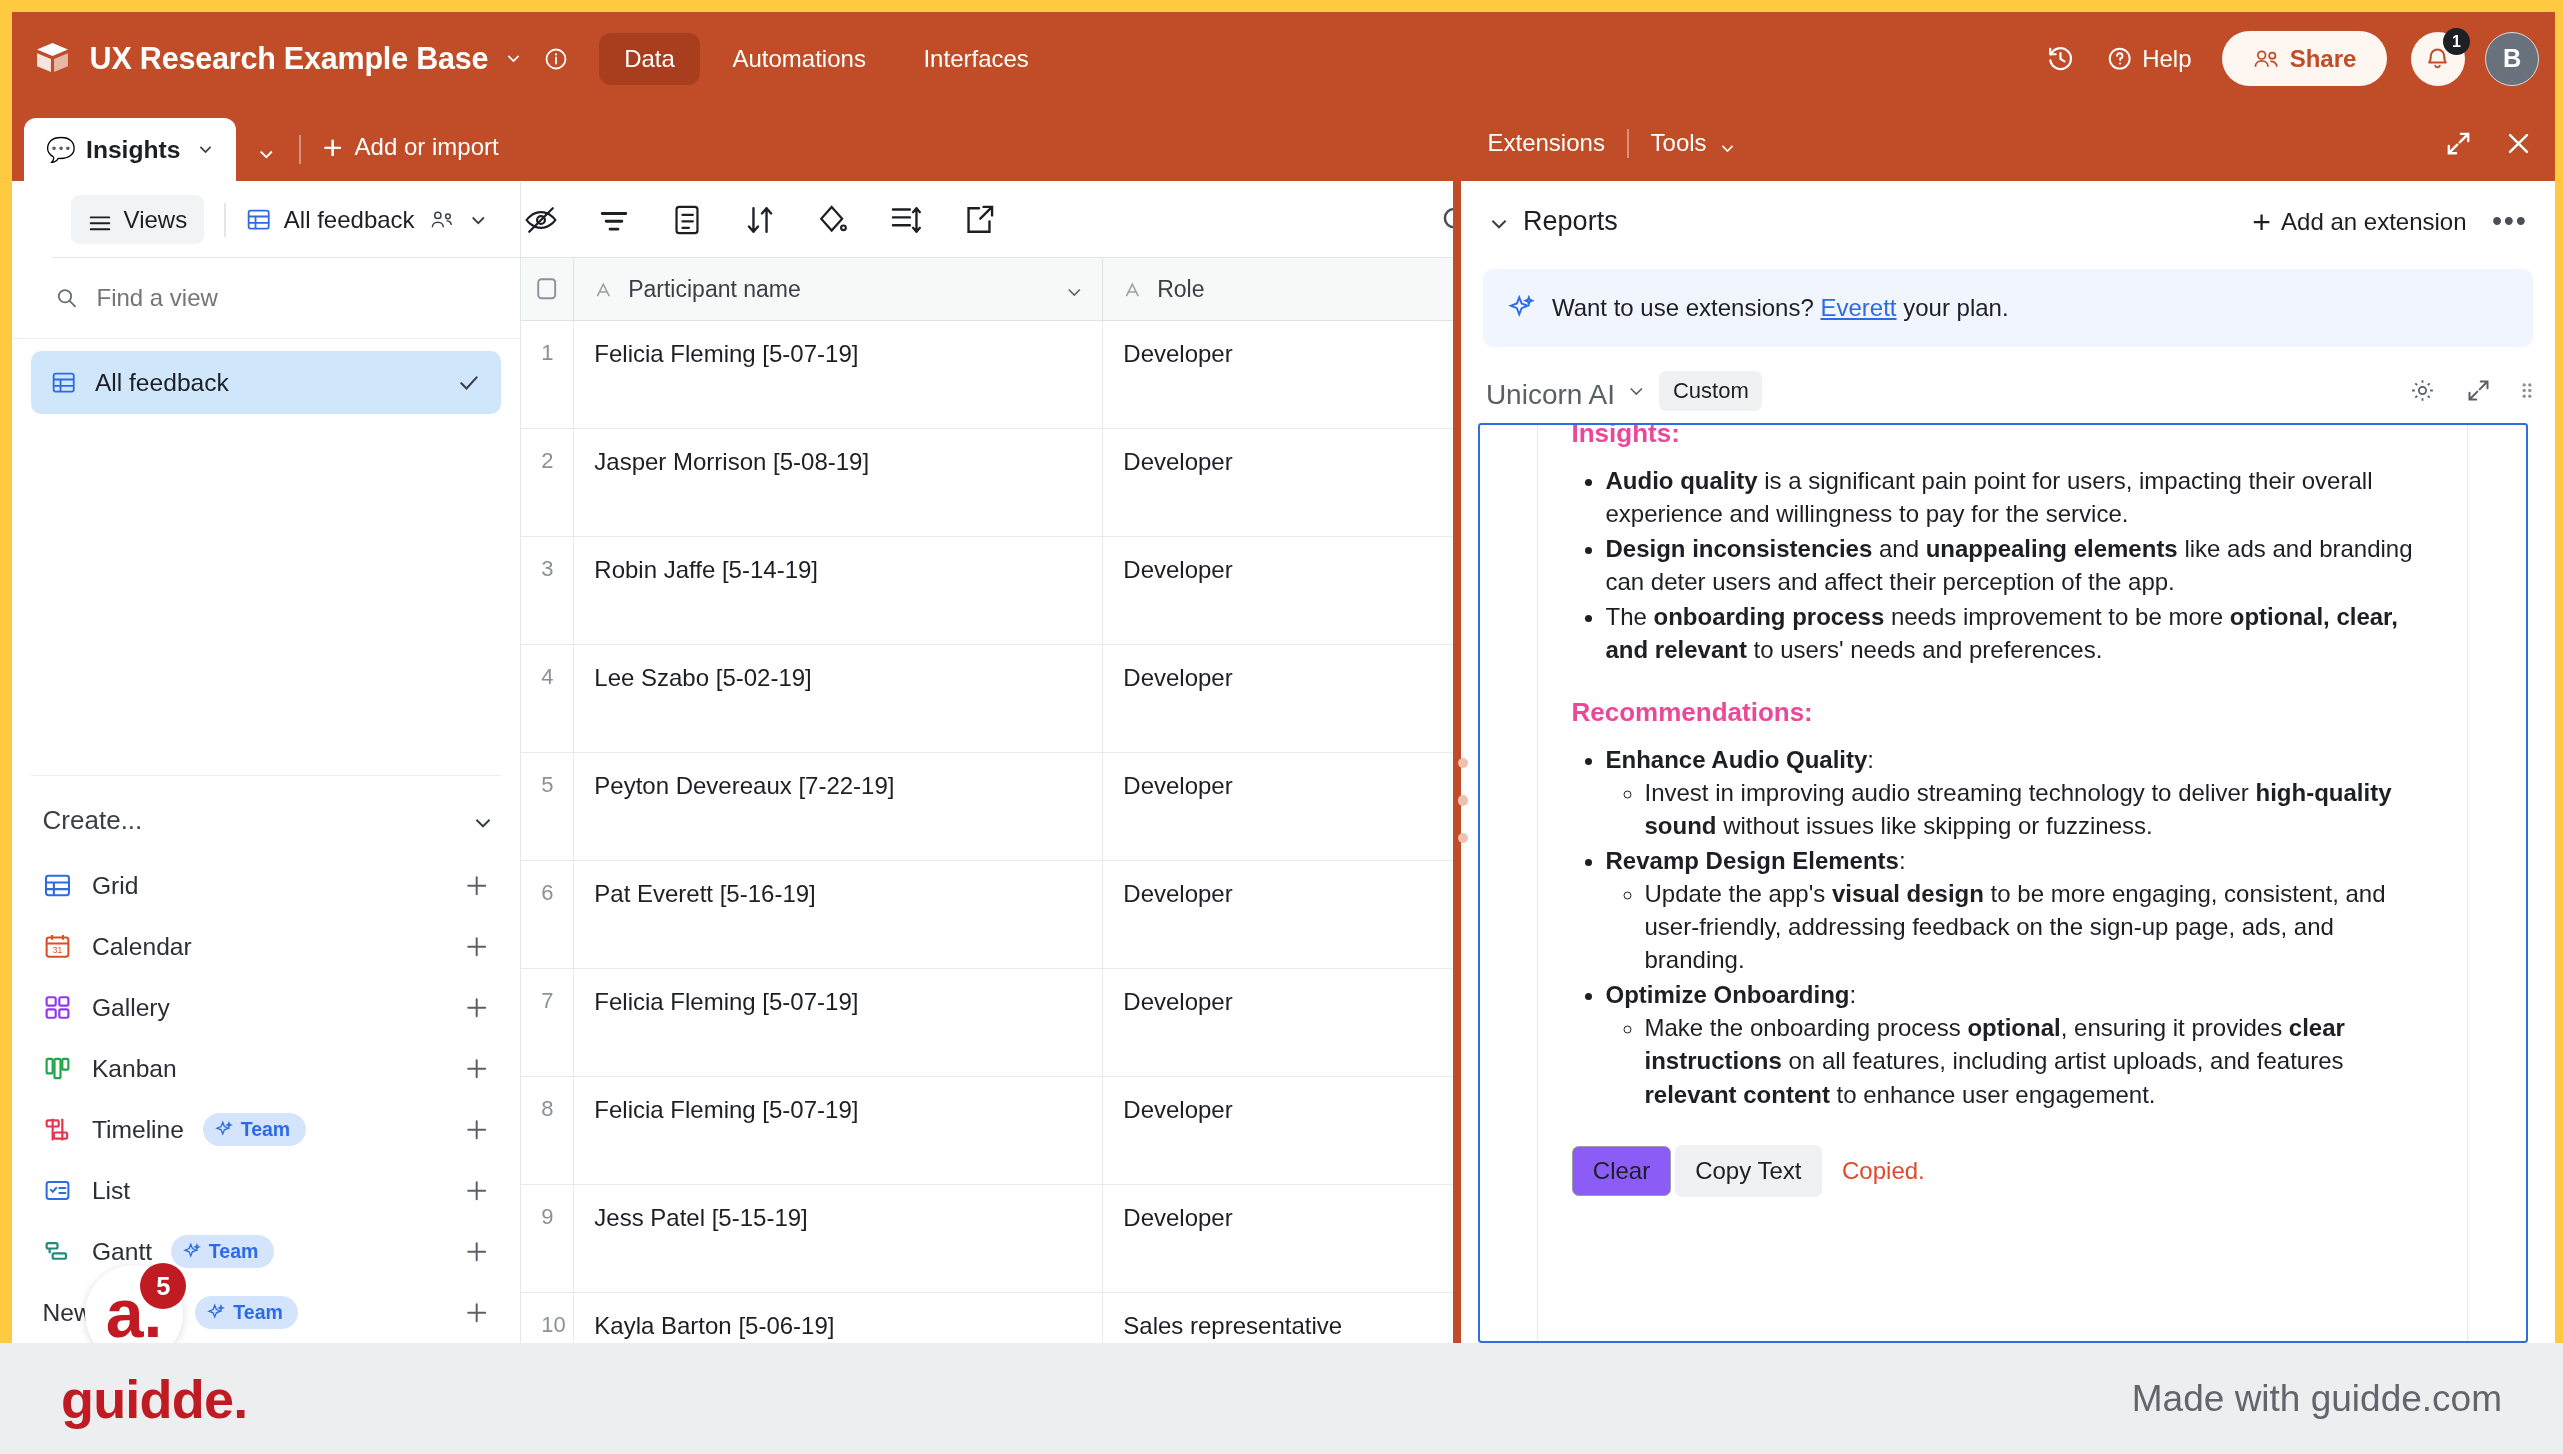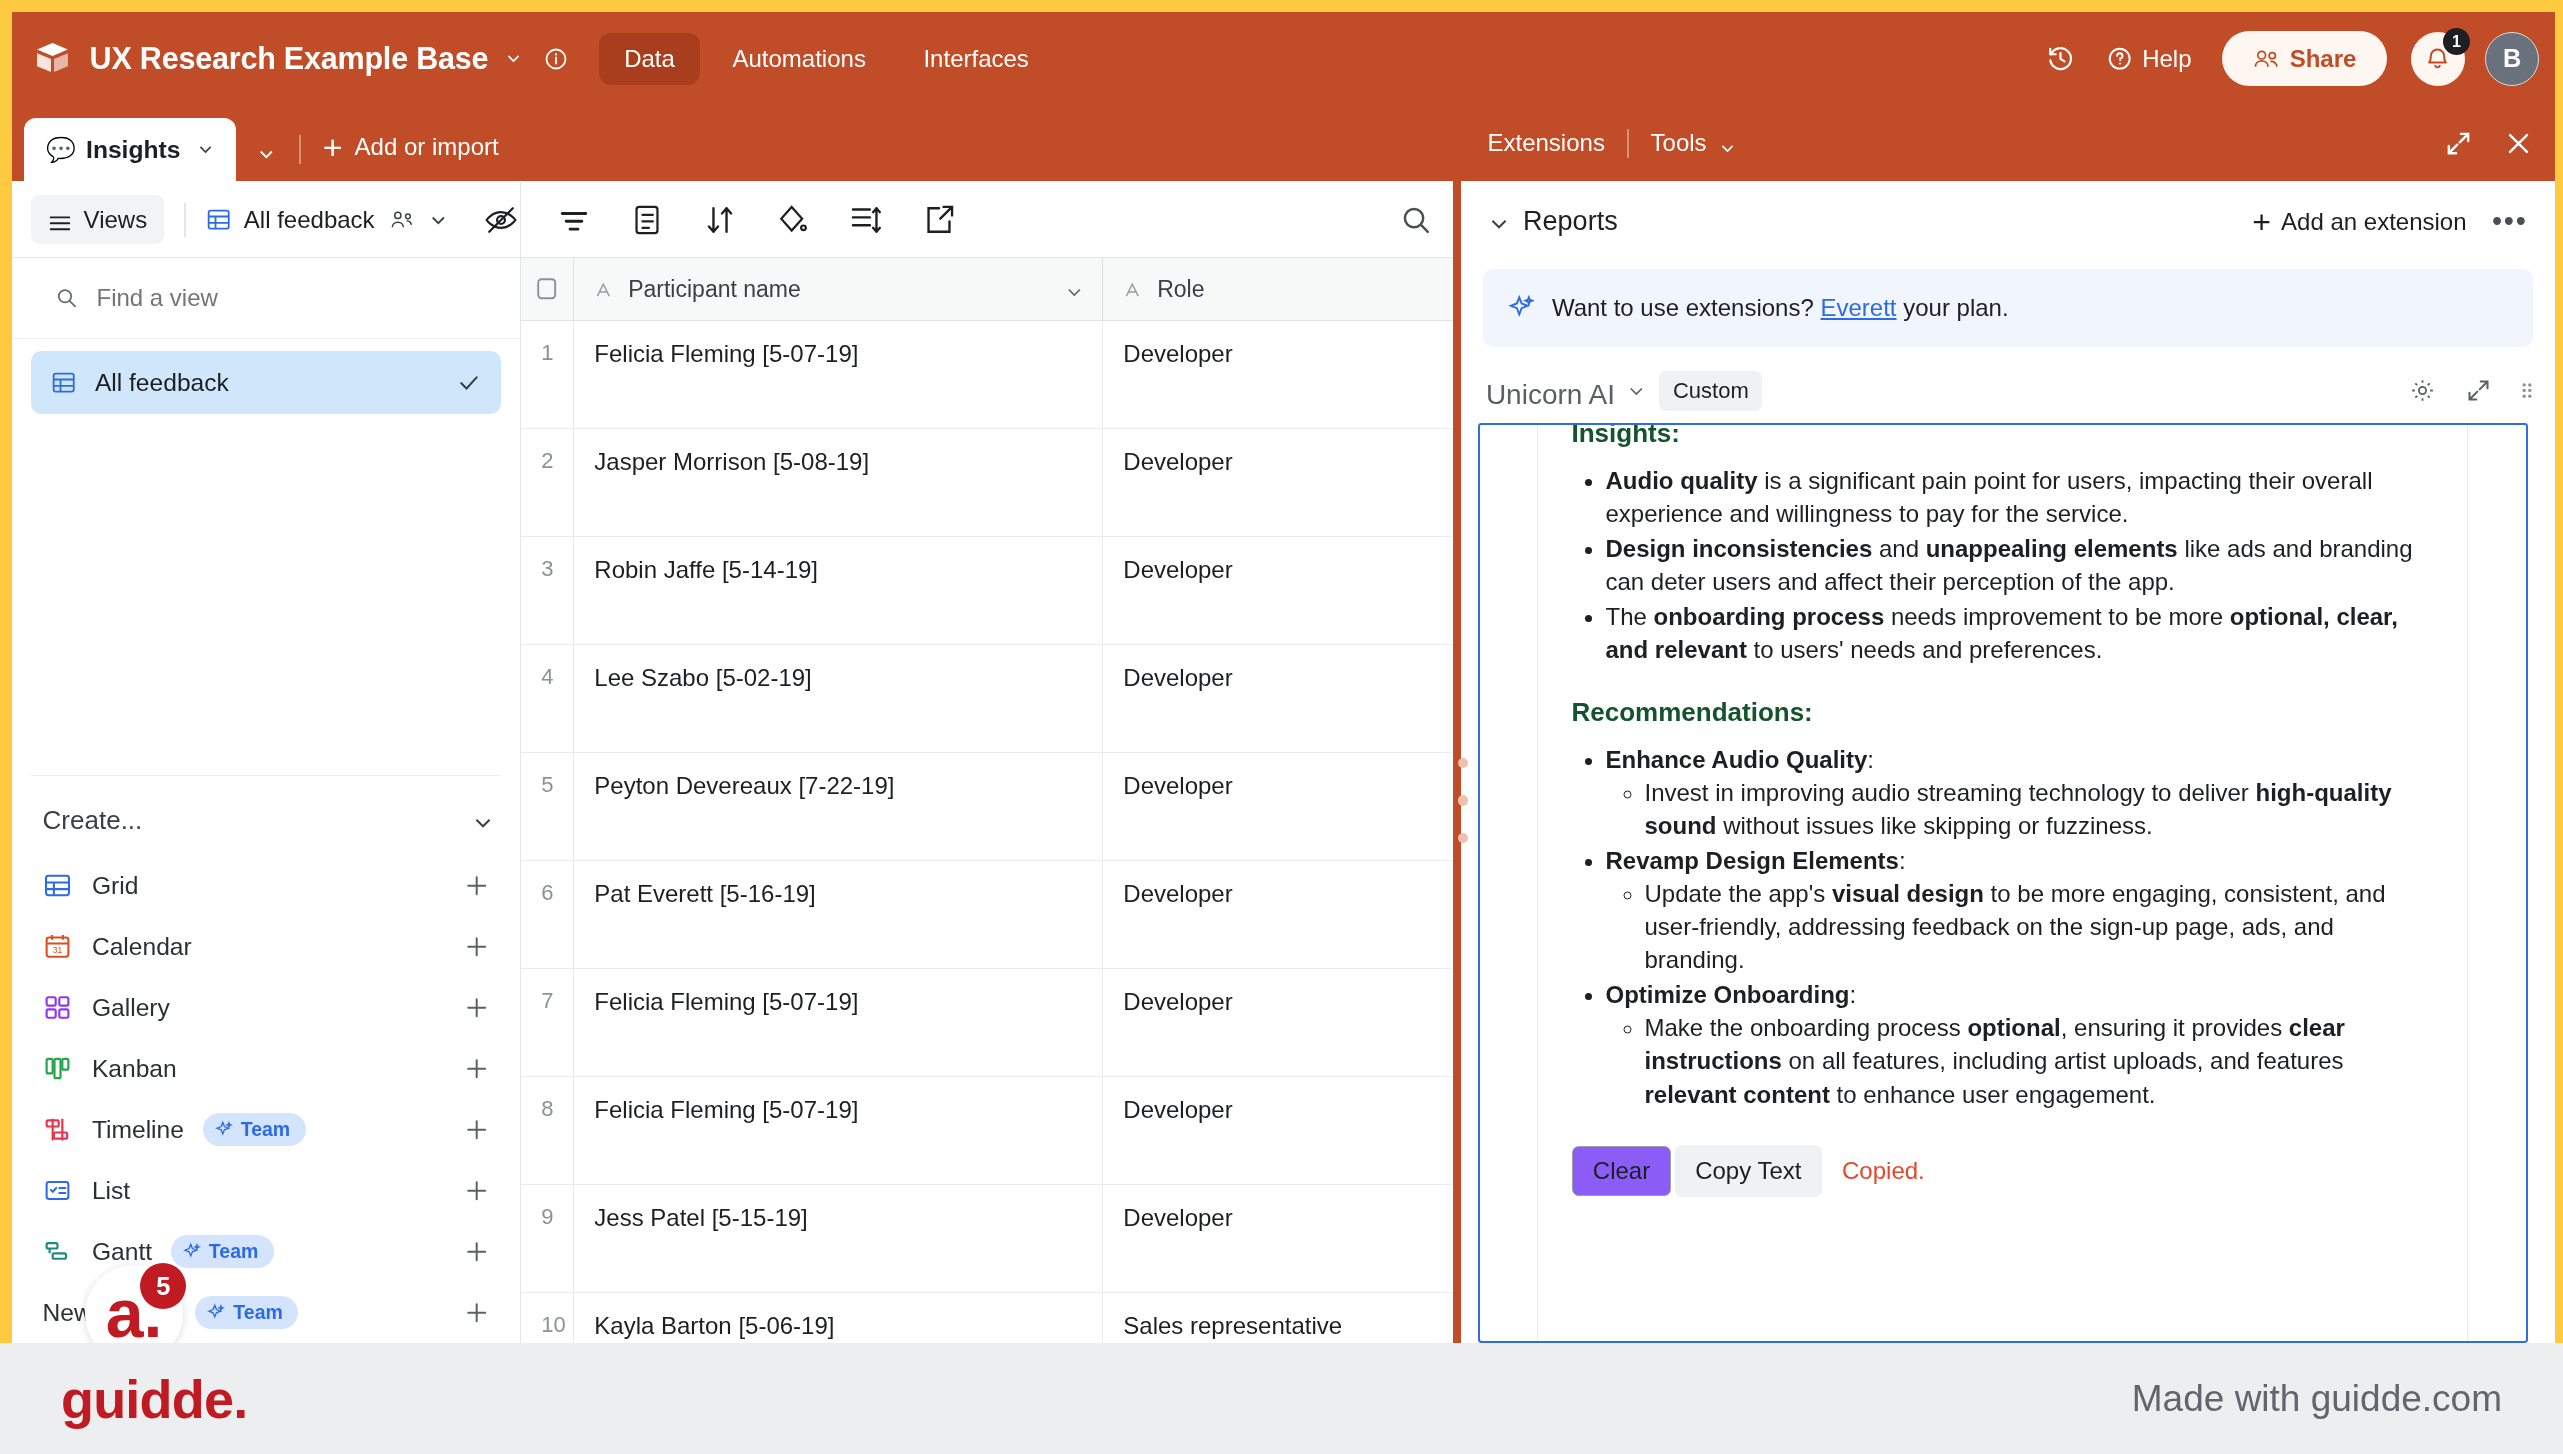"Views" #toolbar { margin-left: none -> 40px }
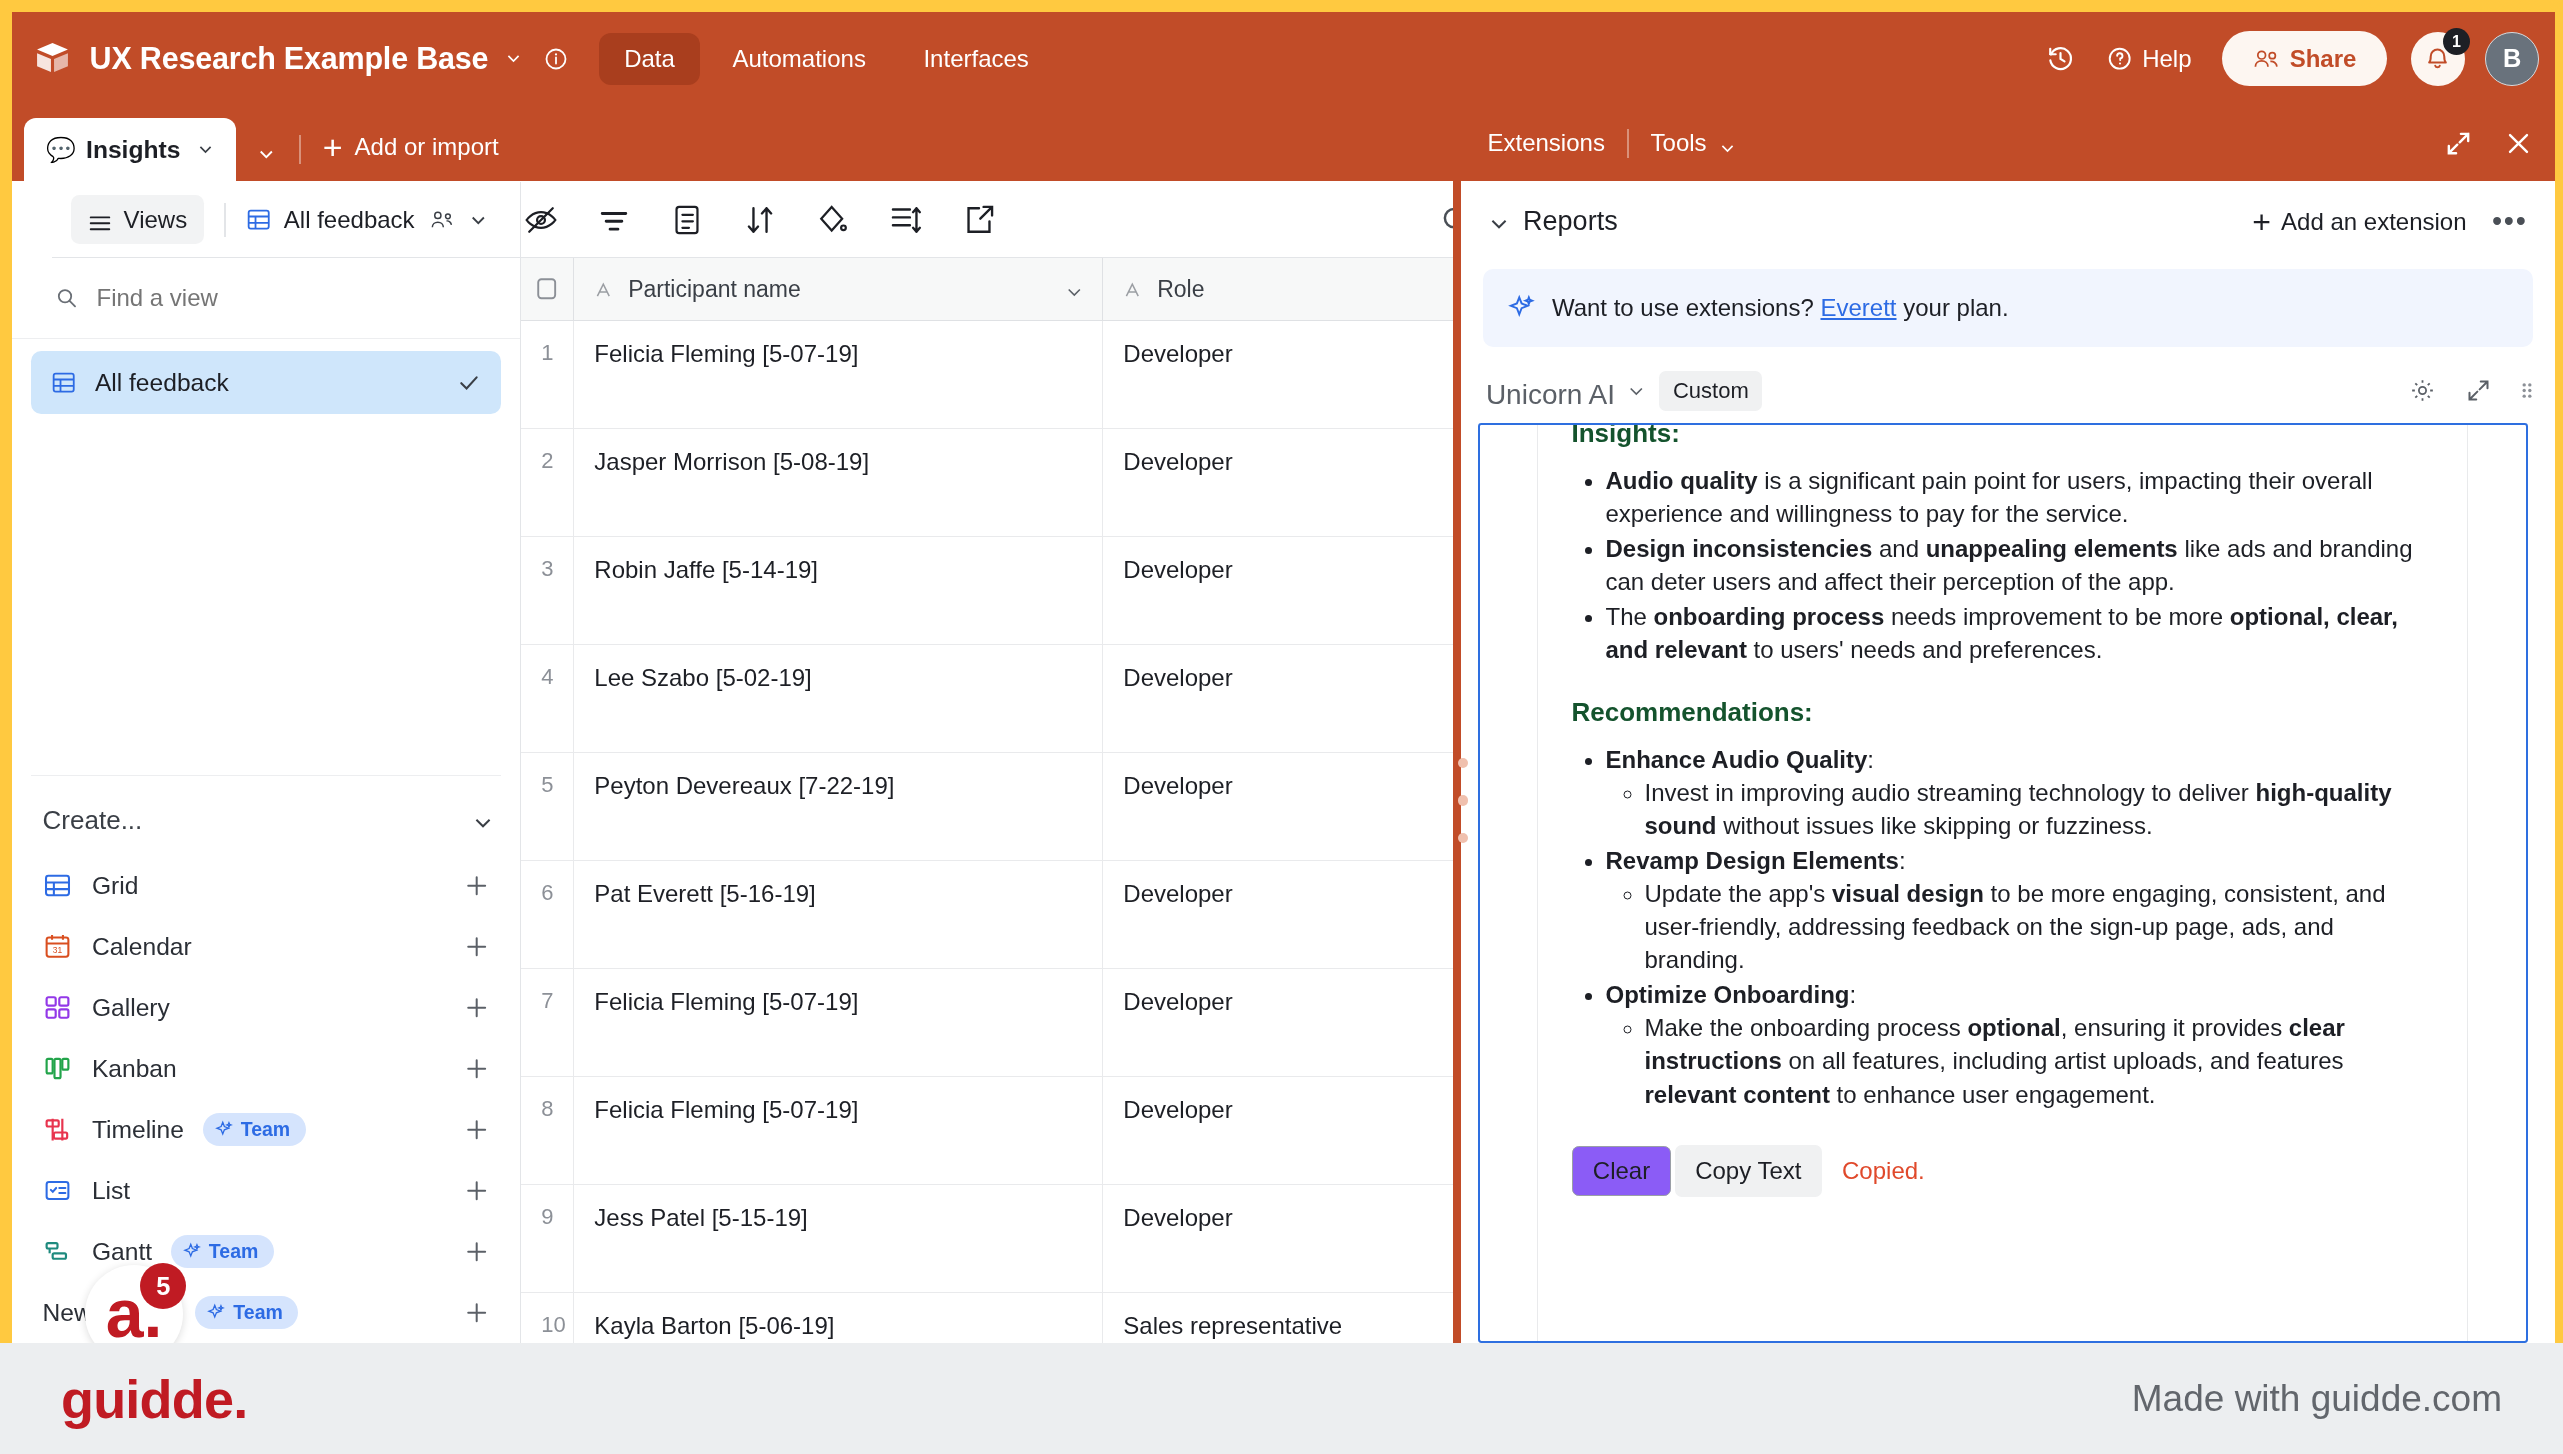"Insights:" .r-h { color: #14532d -> #ec4899 }
